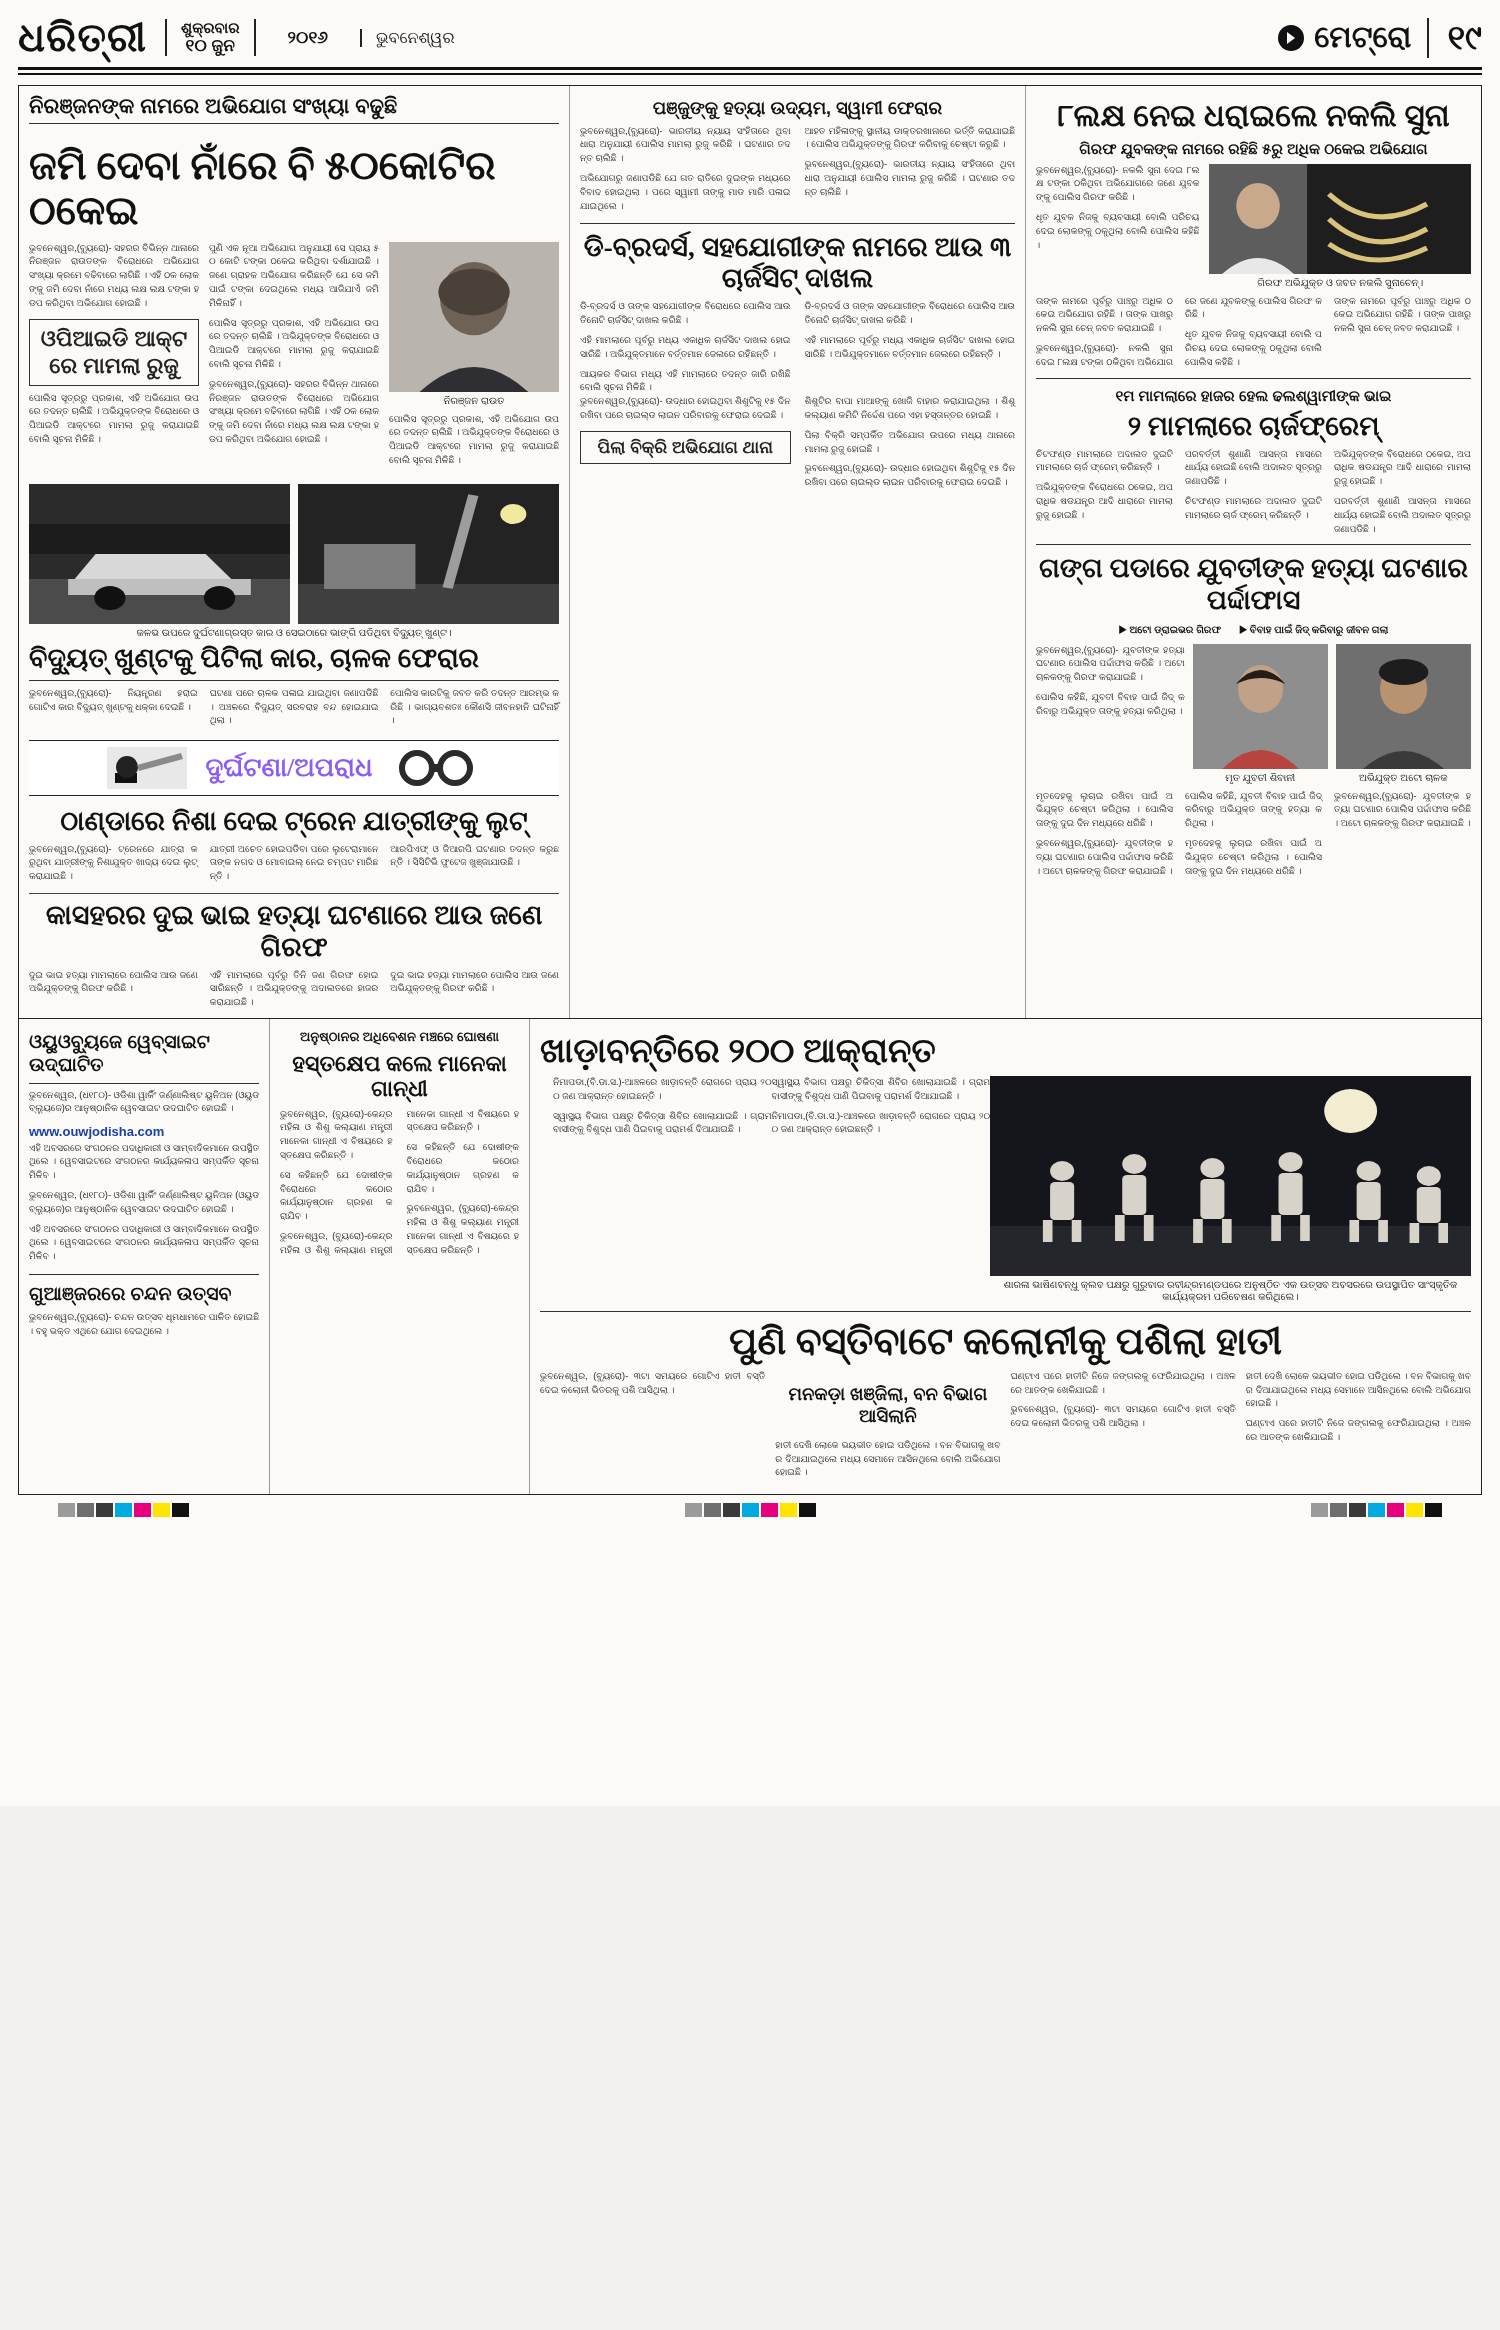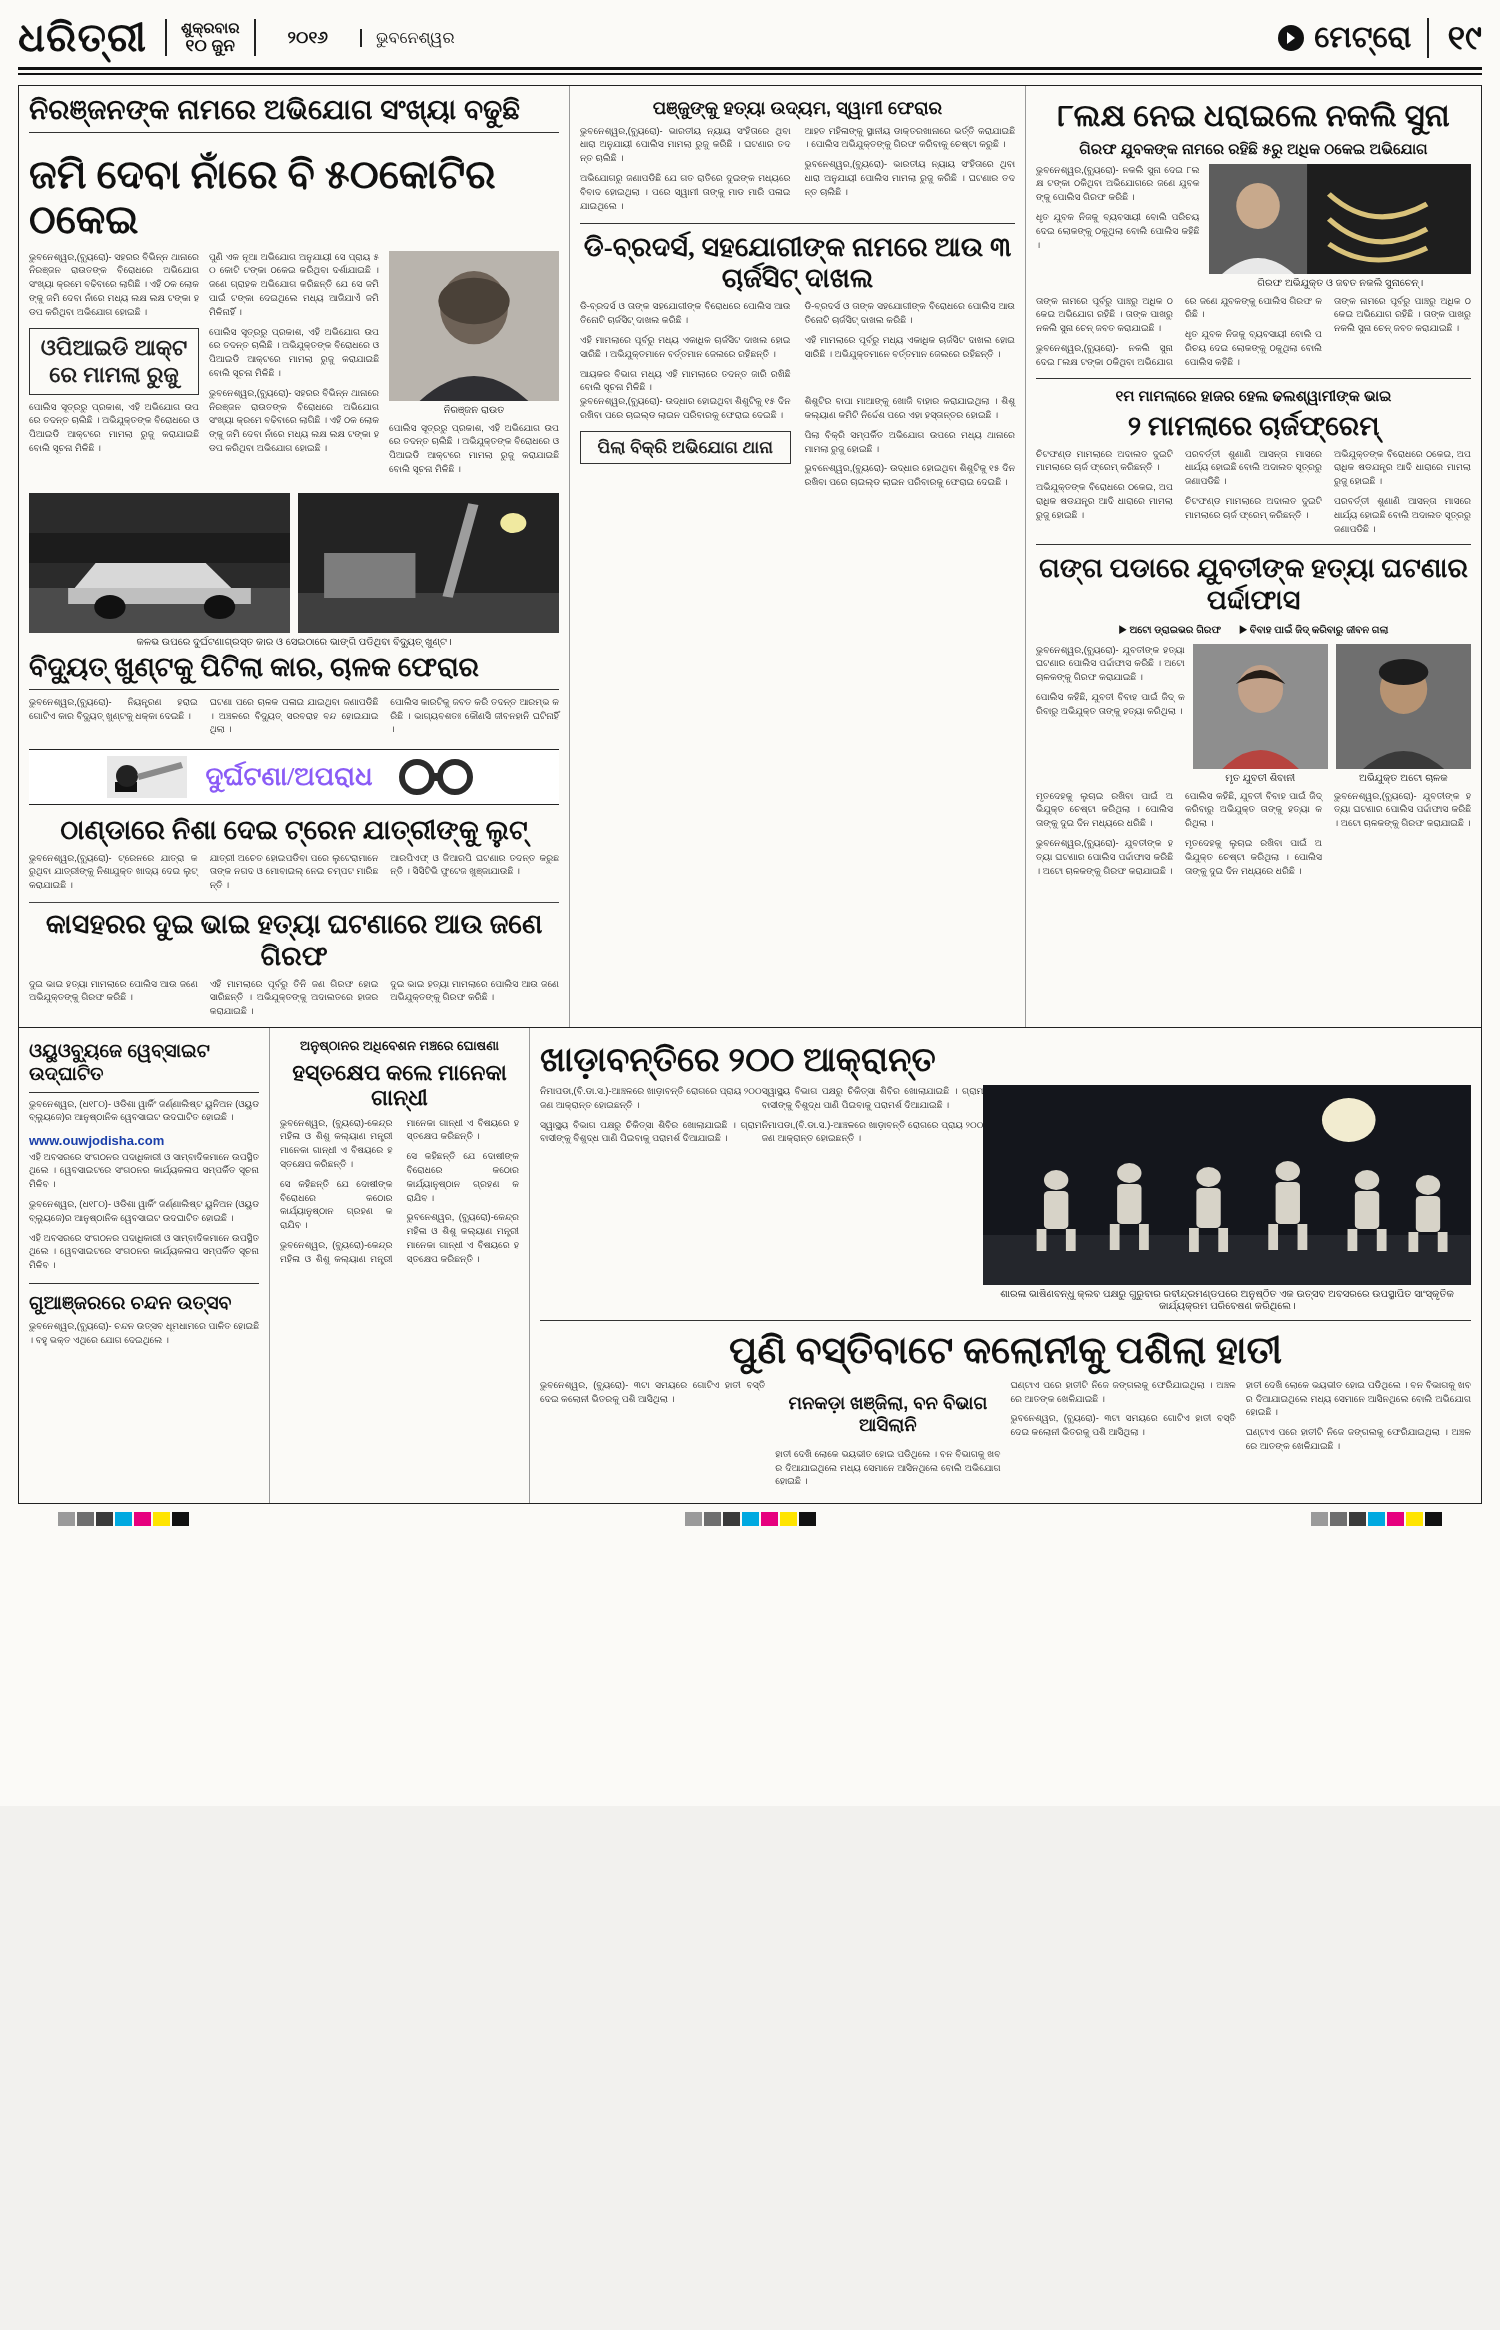"ନିରଞ୍ଜନଙ୍କ ନାମରେ ଅଭିଯୋଗ ସଂଖ୍ୟା ବଢୁଛି" .kicker { font-size: 28px -> 21px }
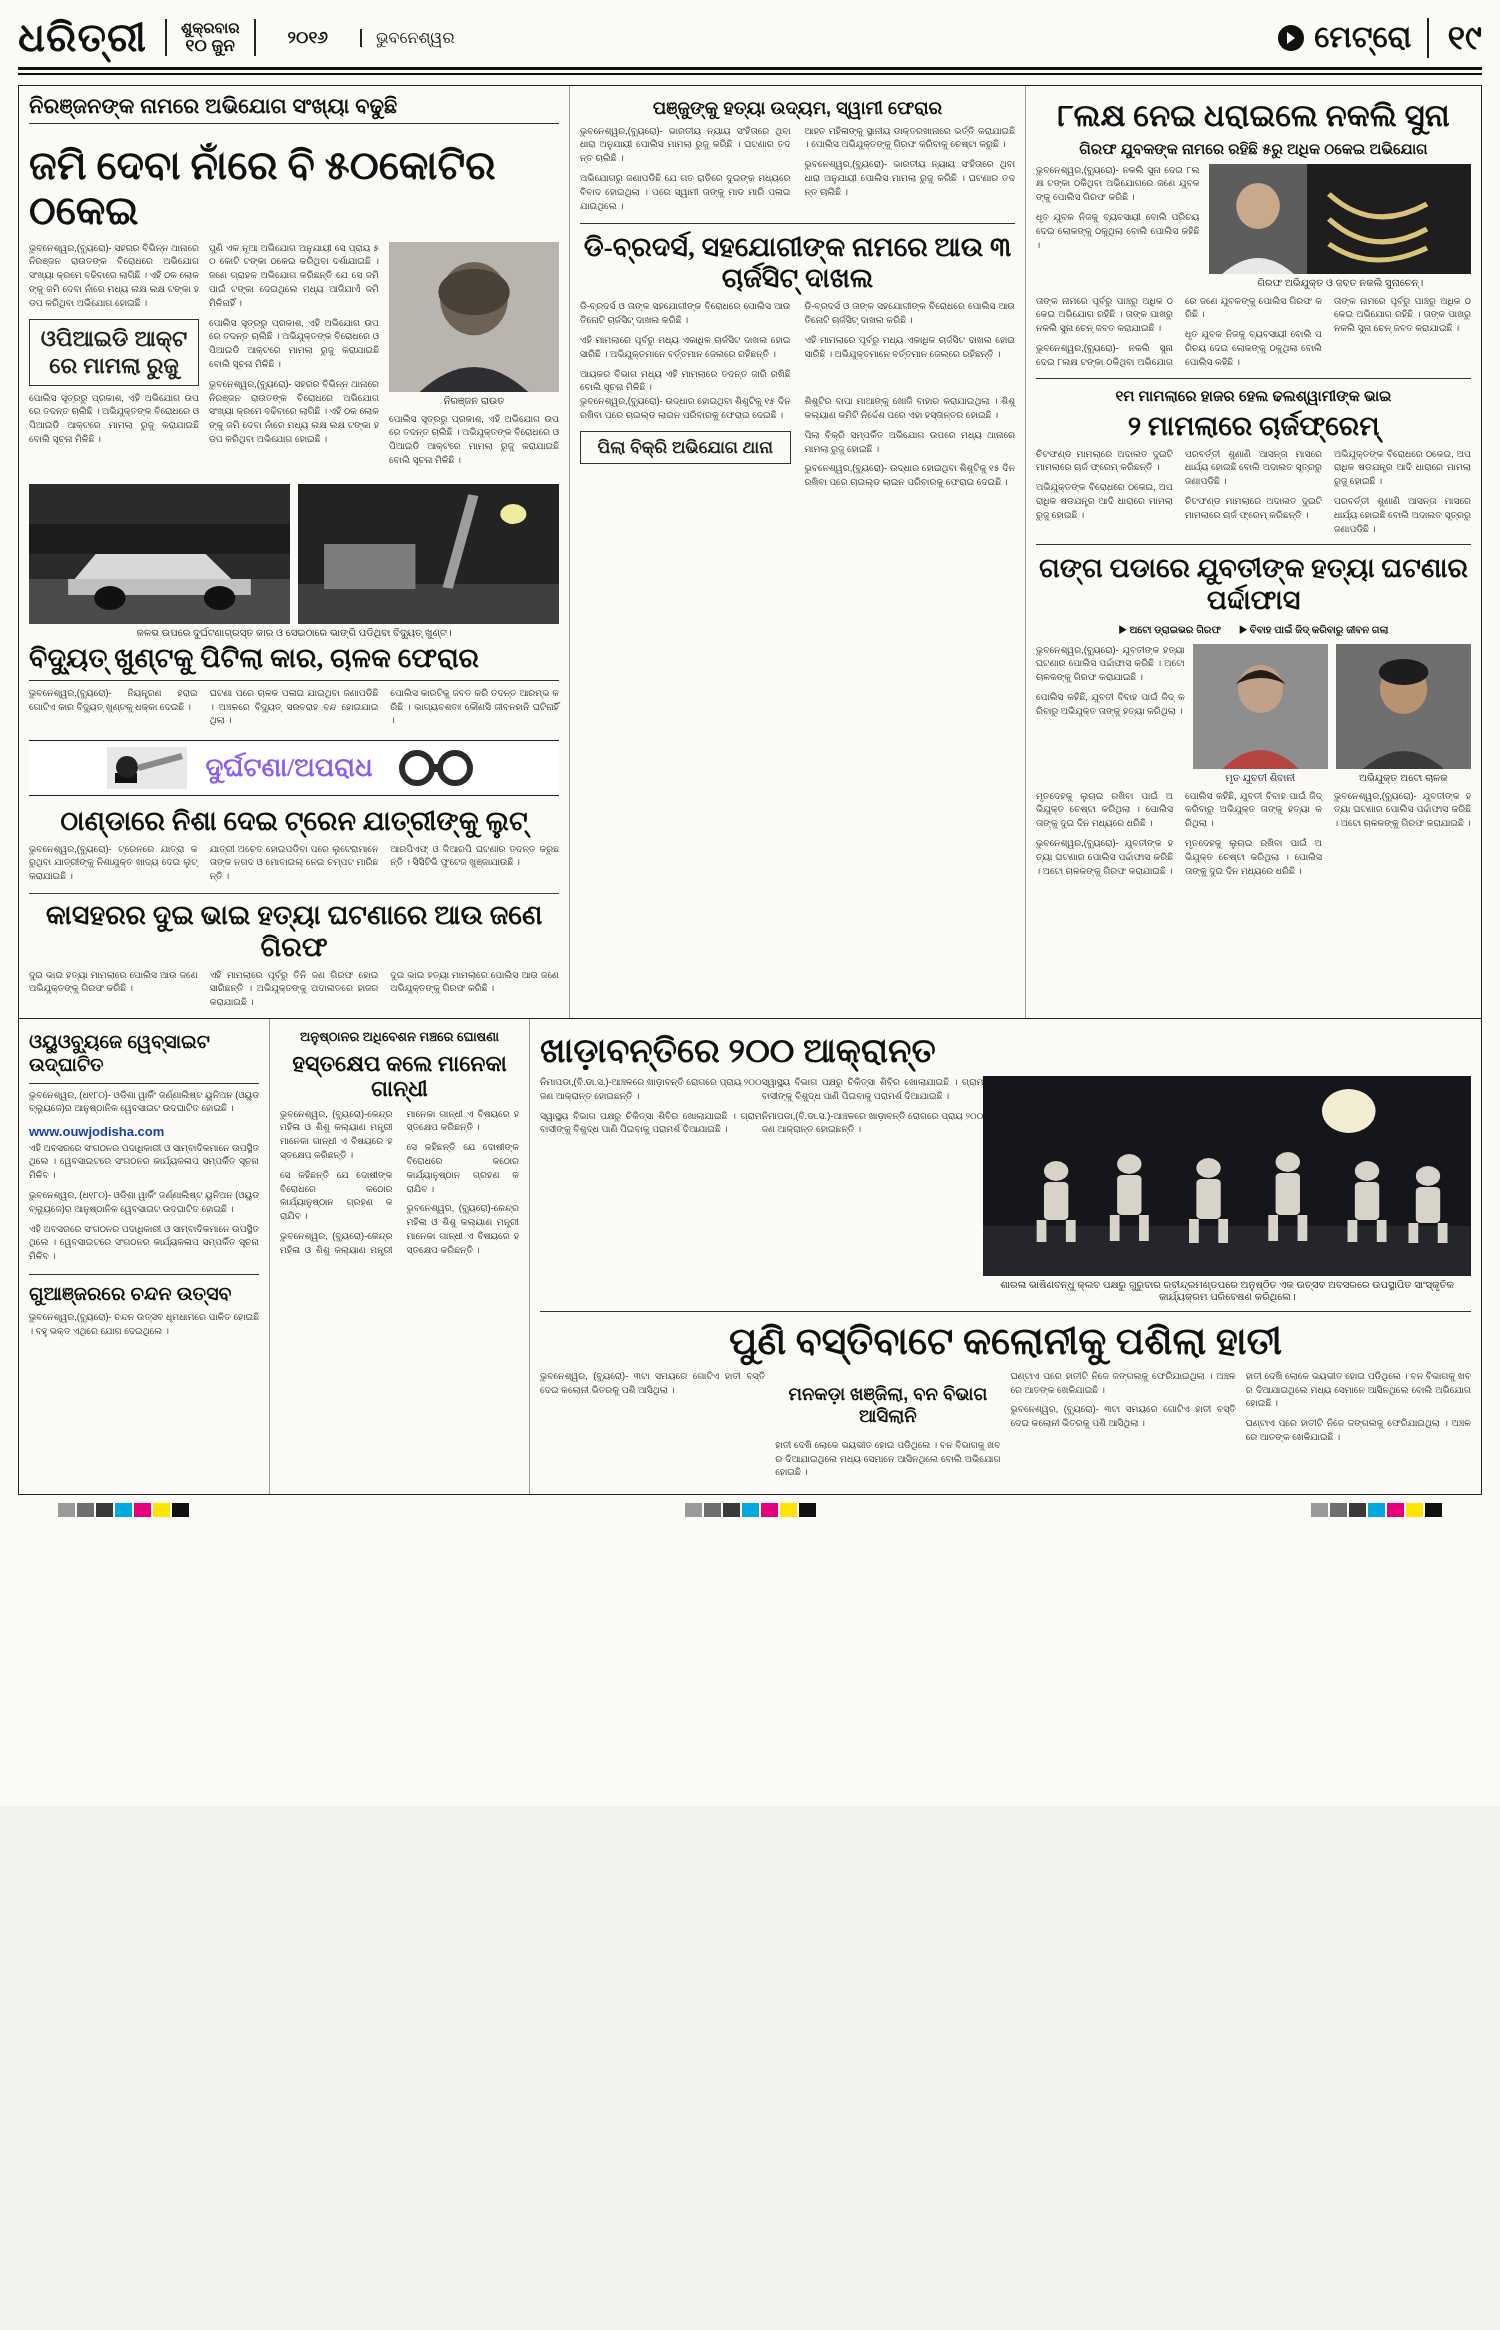"ନିମାପଡା,(ବି.ଡା.ସ.)-ଆଞ୍ଚଳରେ ଖାଡ଼ାବନ୍ତି" div { margin-left: none -> 13px }
